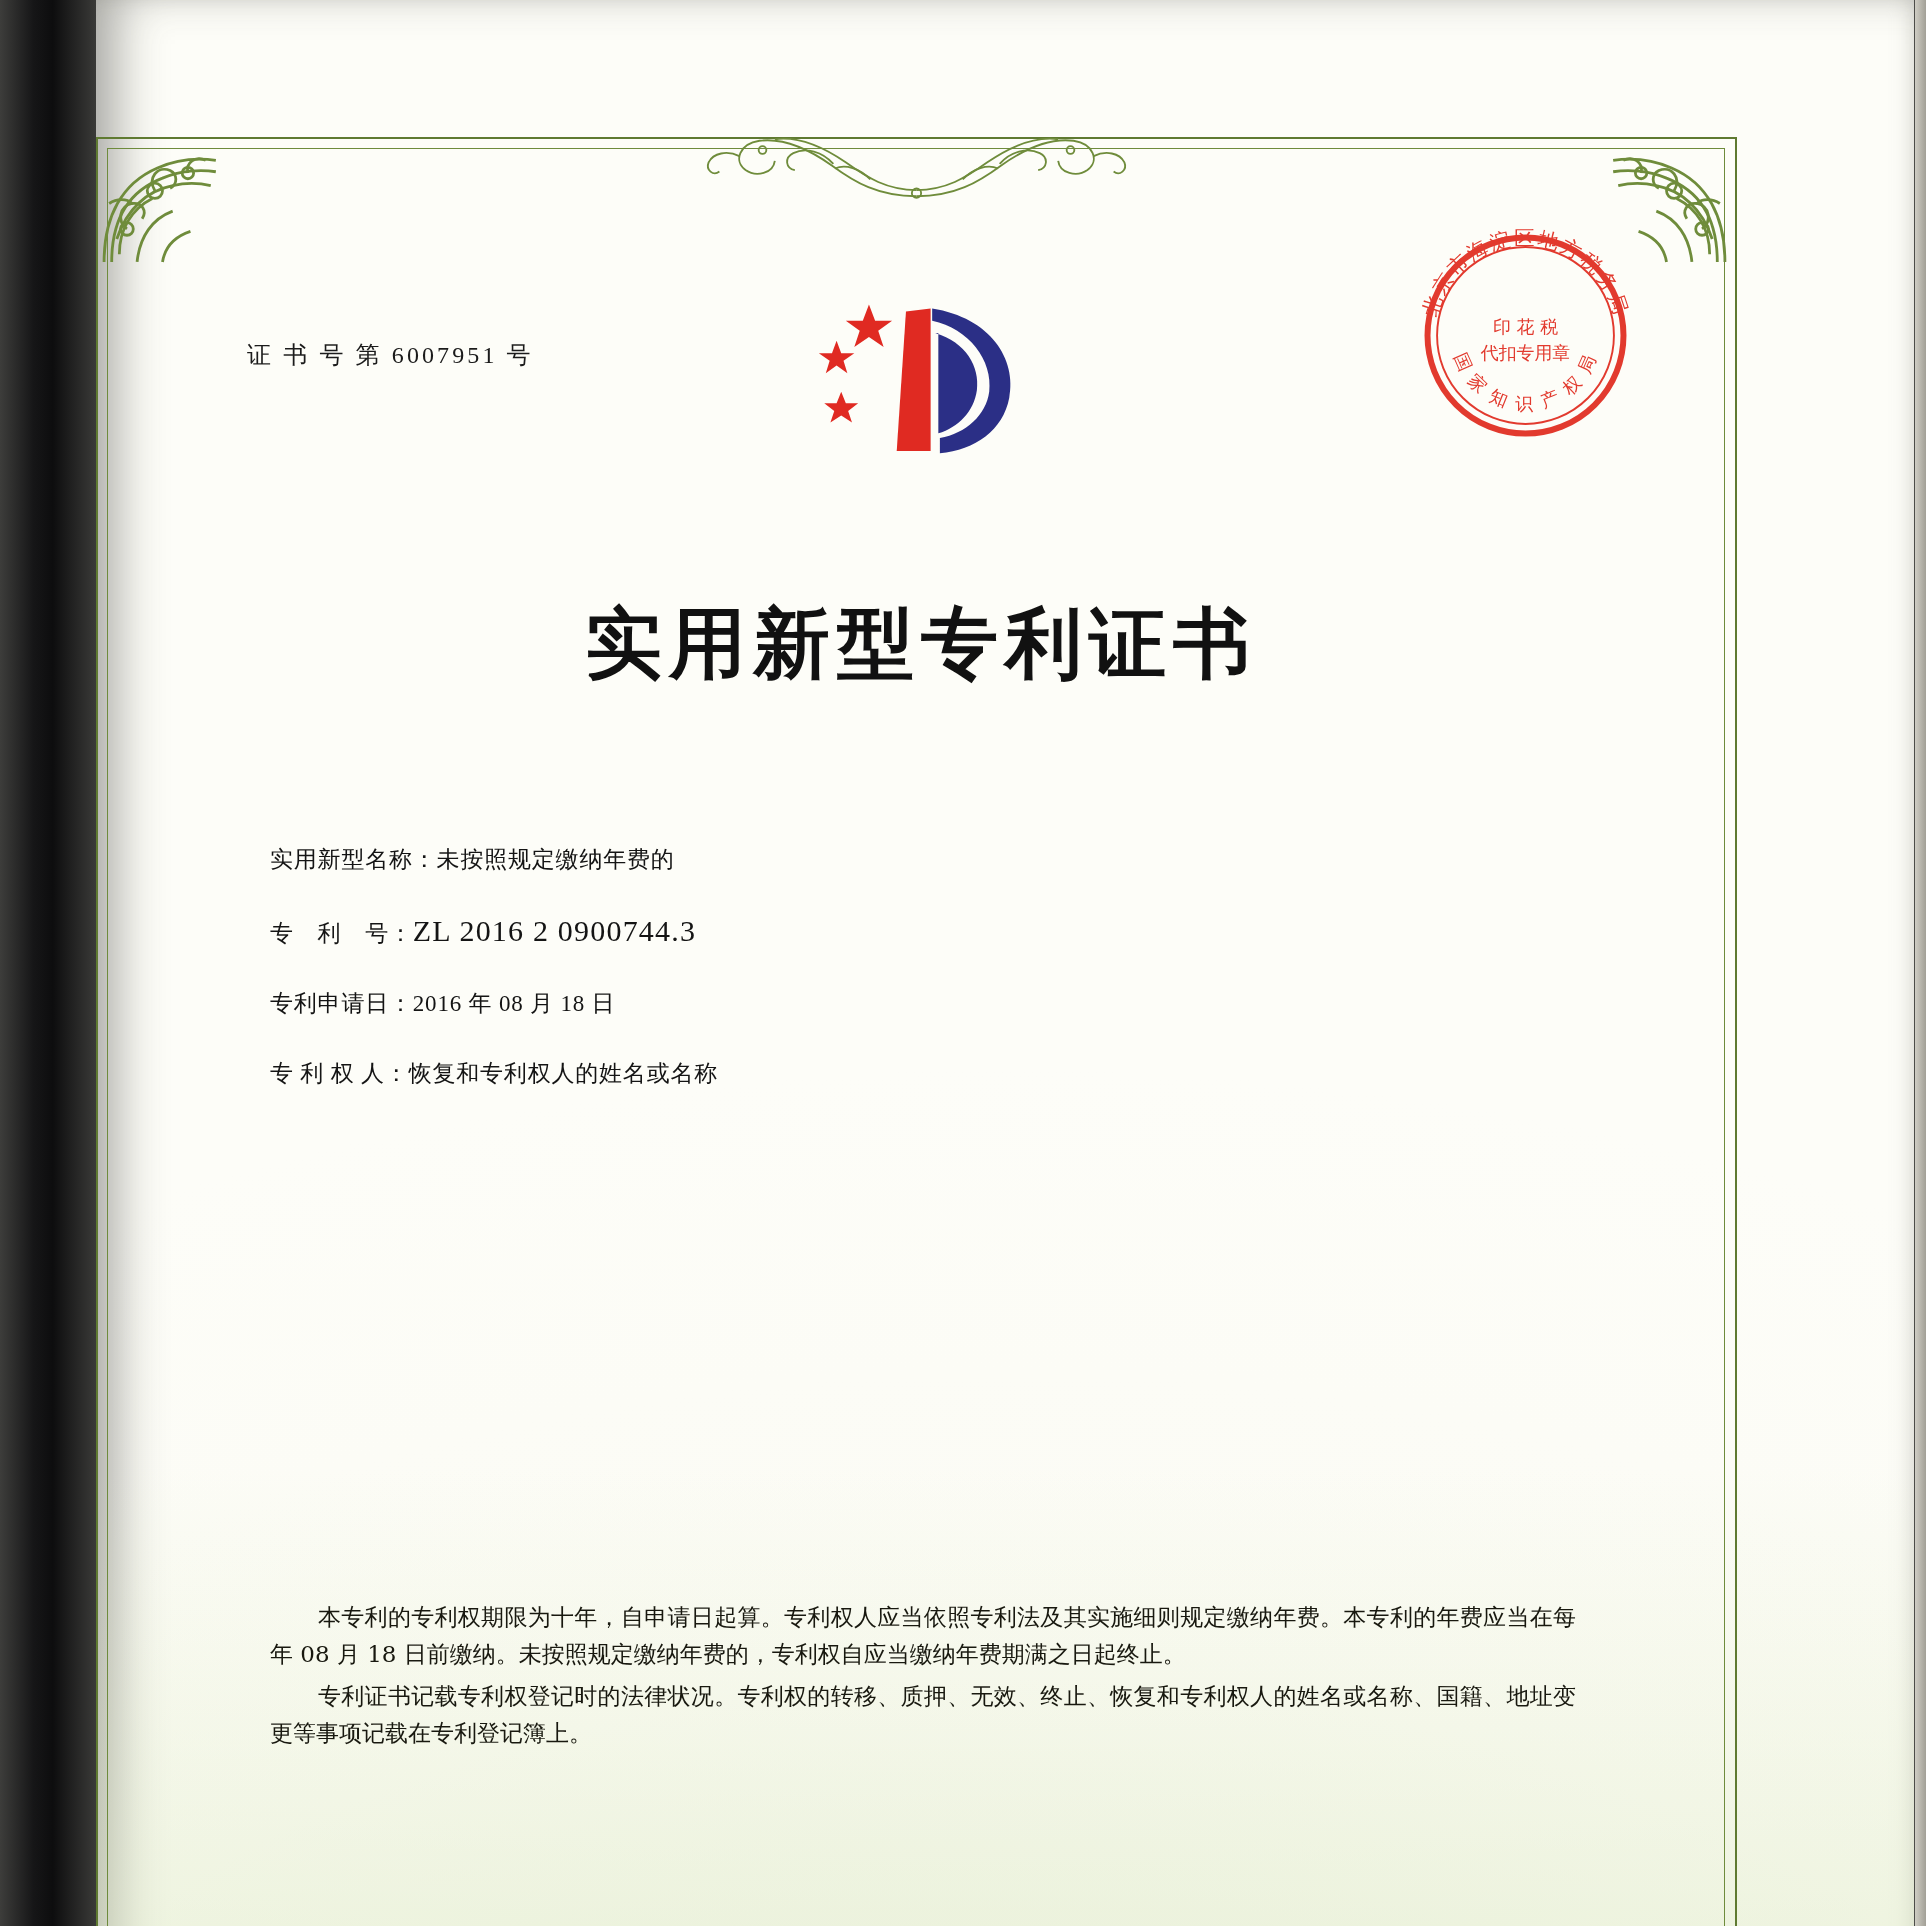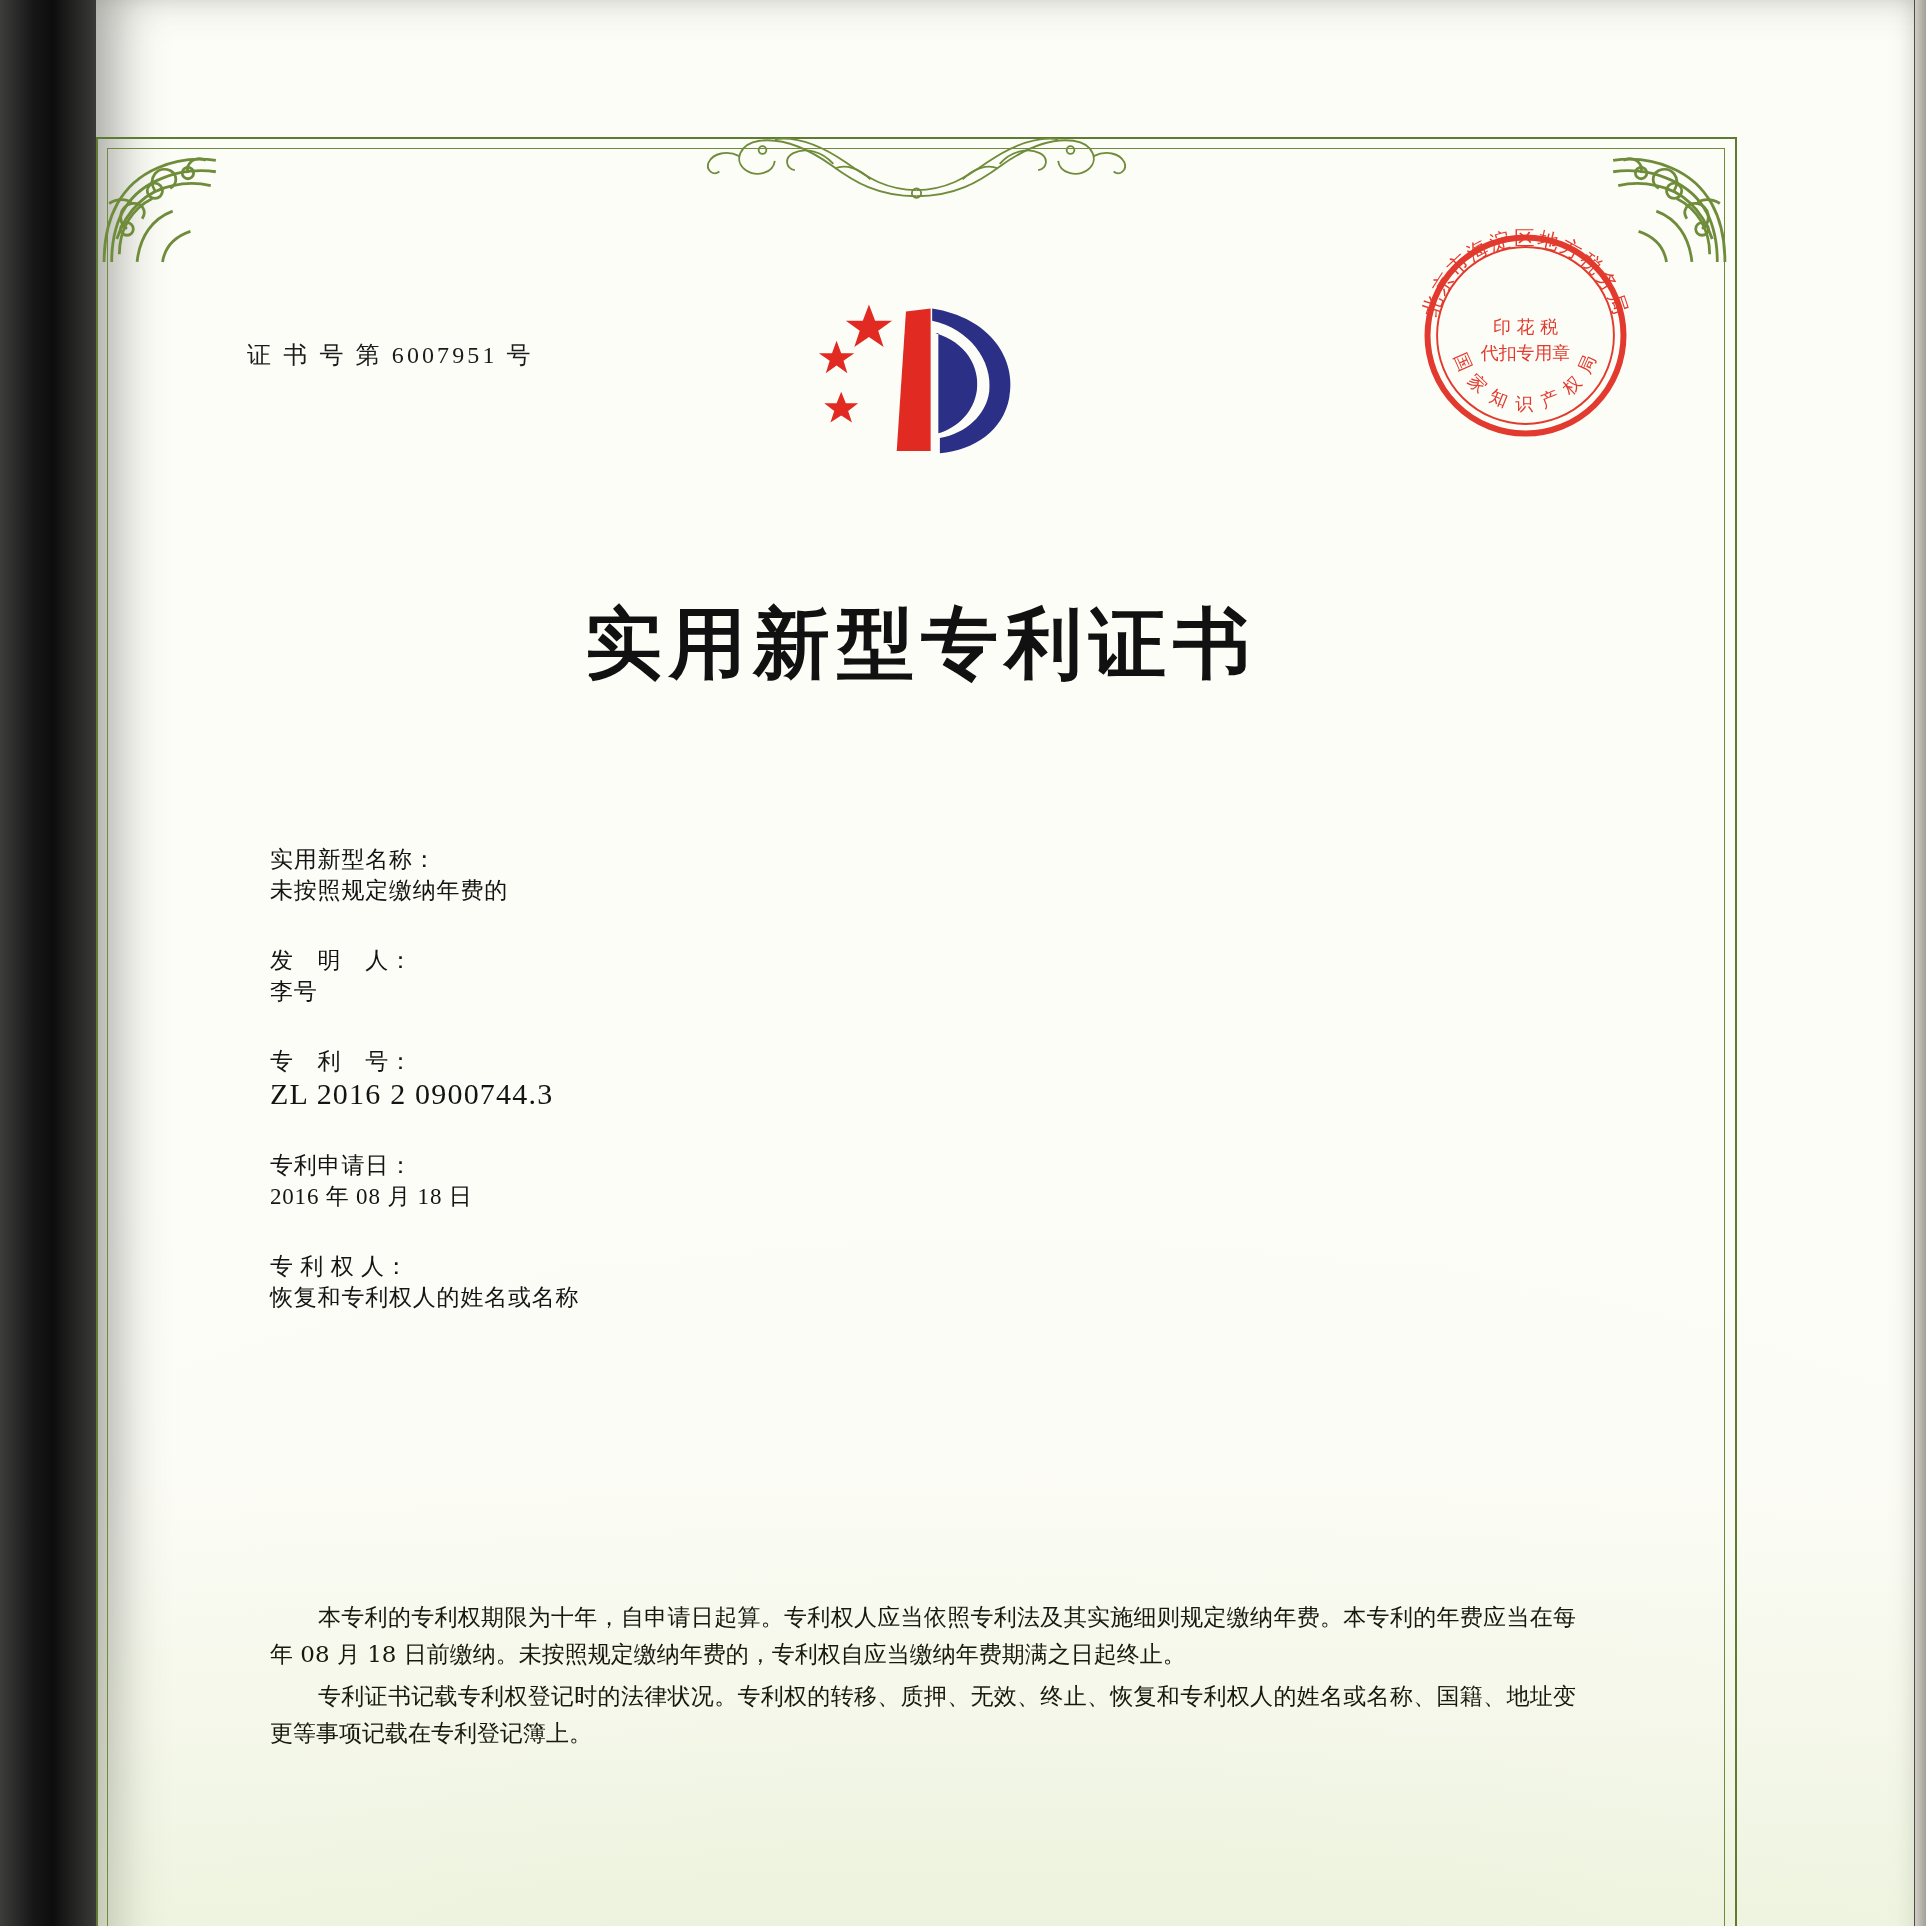"实用新型名称：" .field-row { flex-direction: column -> none }
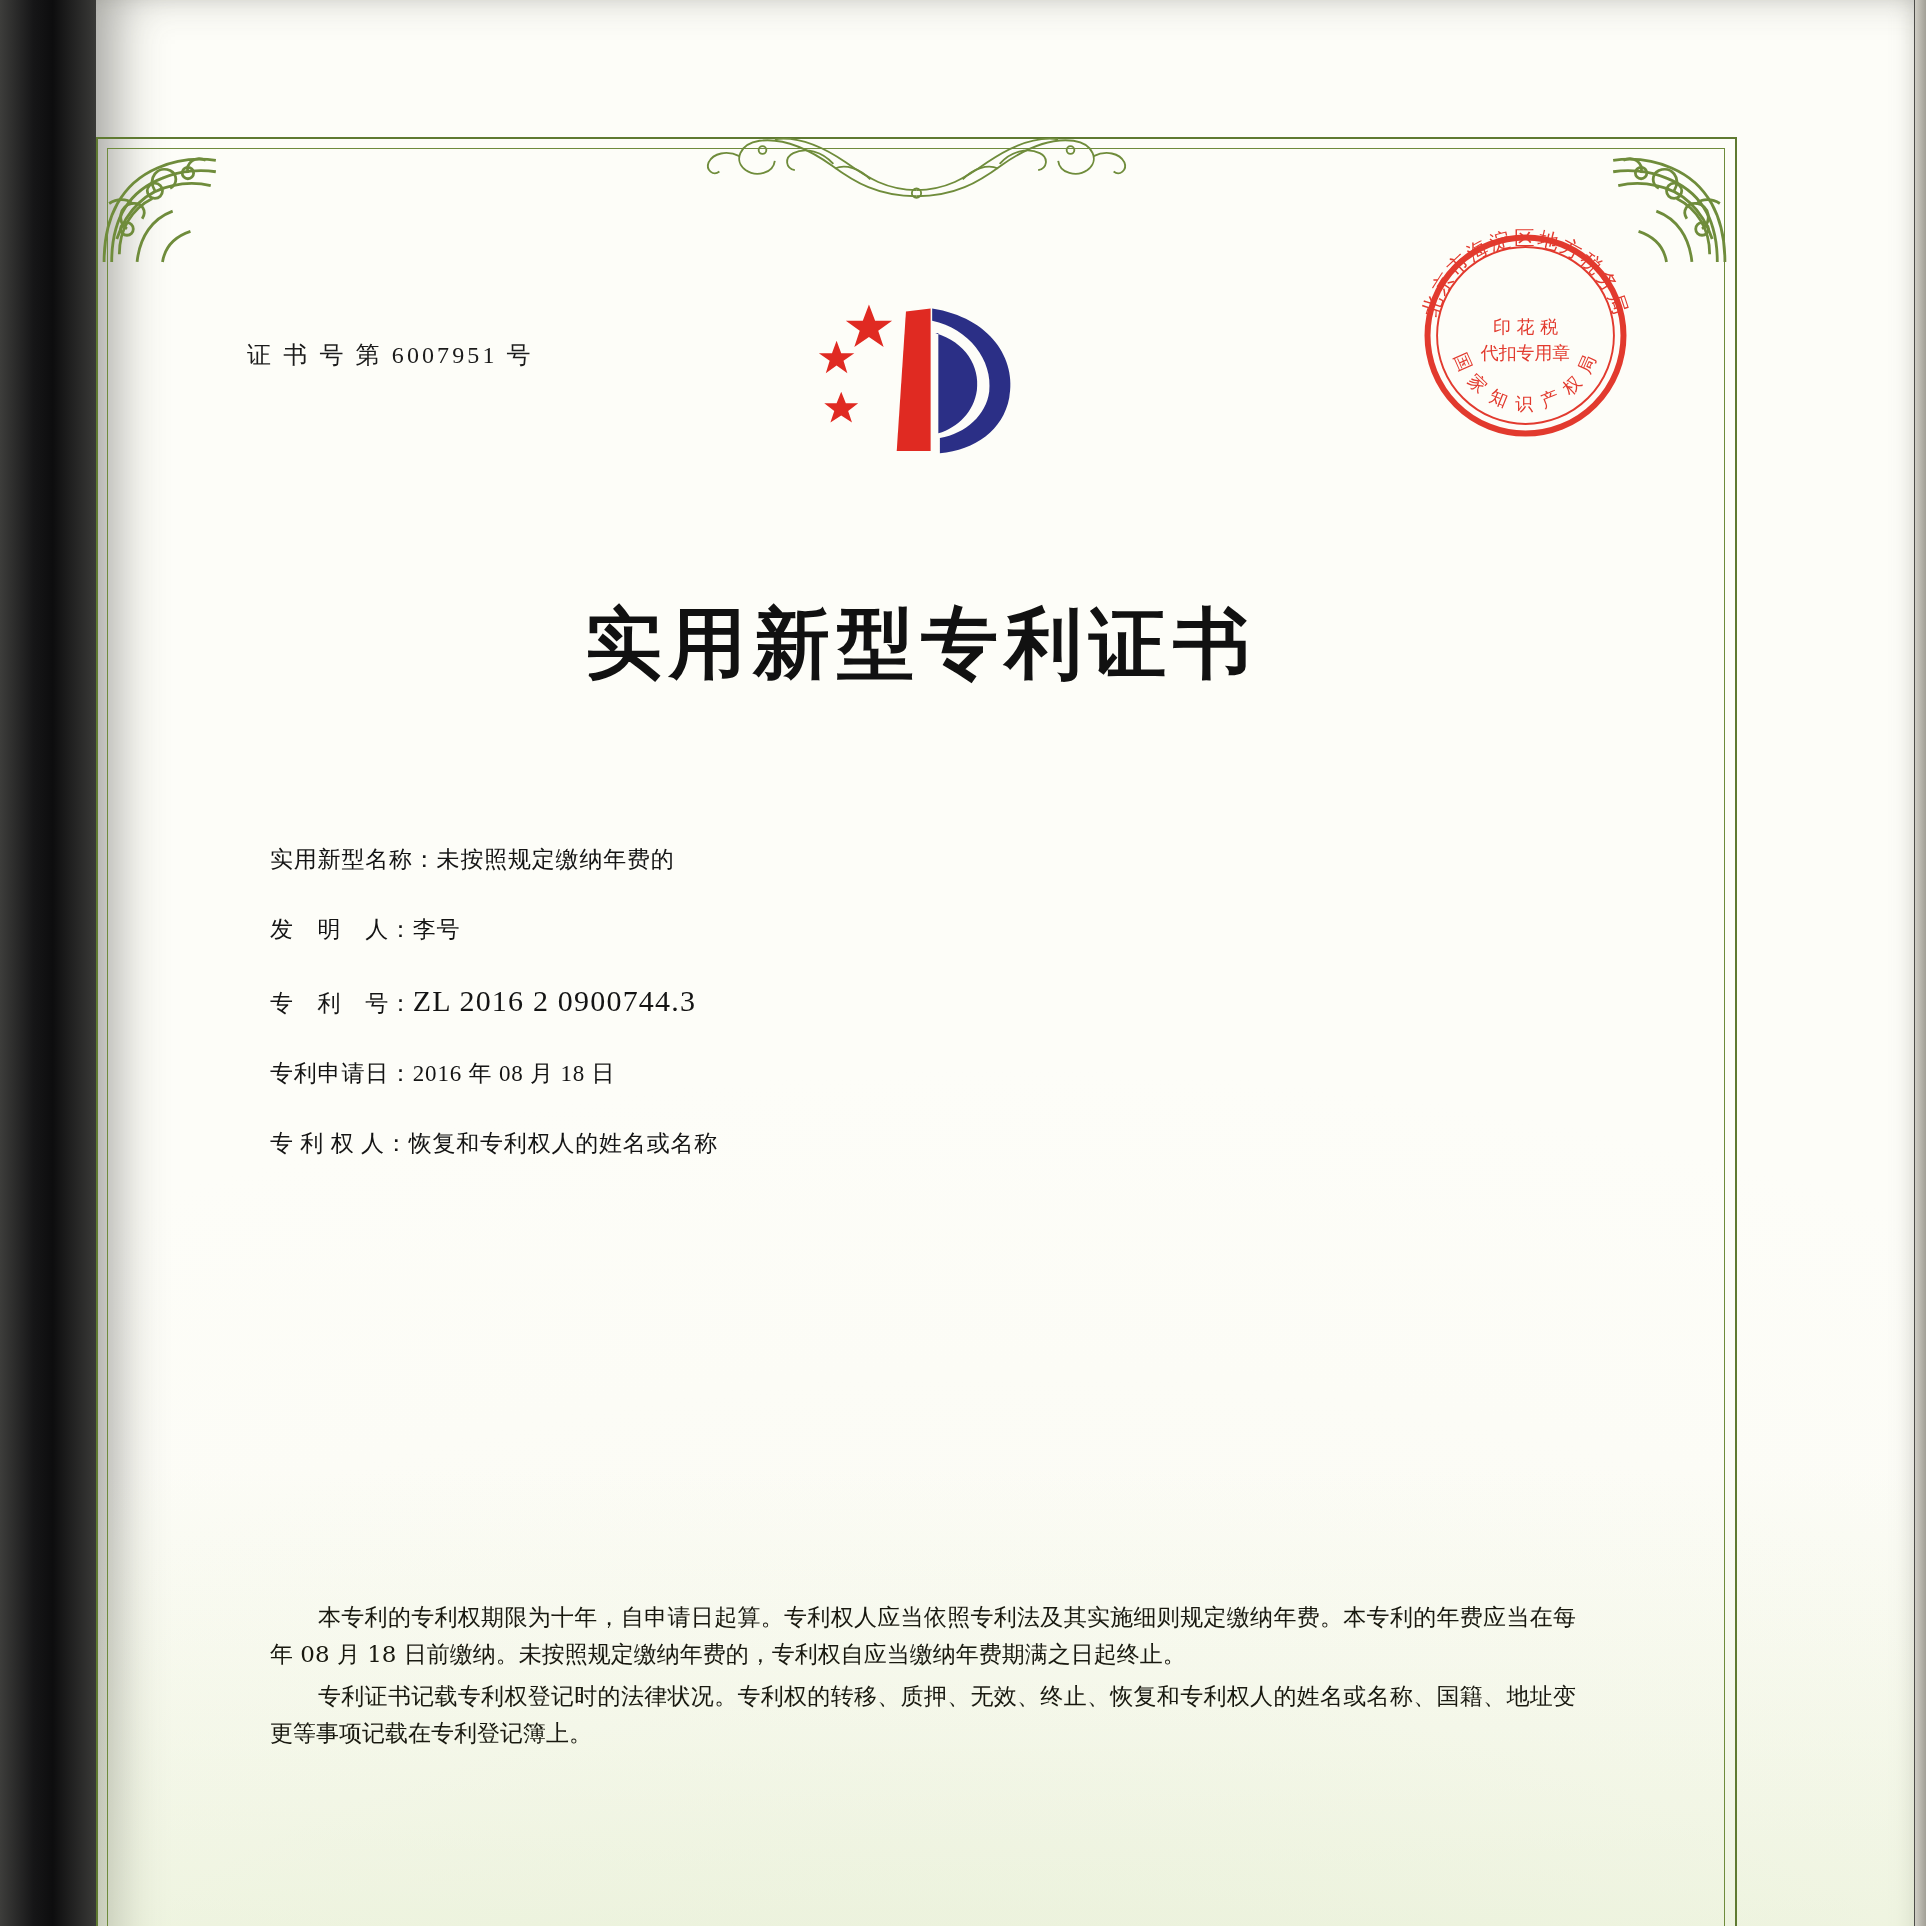"发 明 人：" div.field-row { html: <div> <span>发 明 人：</span> <span>李号</span> </div> -> none }
